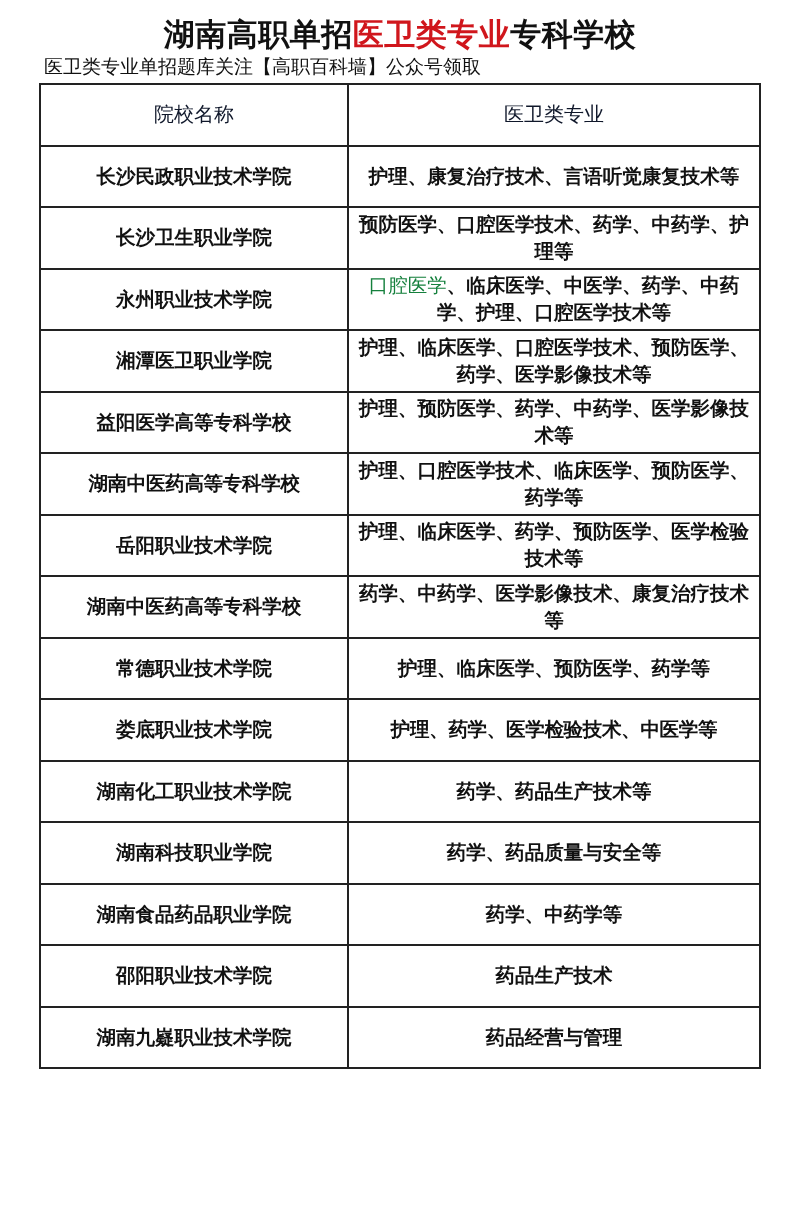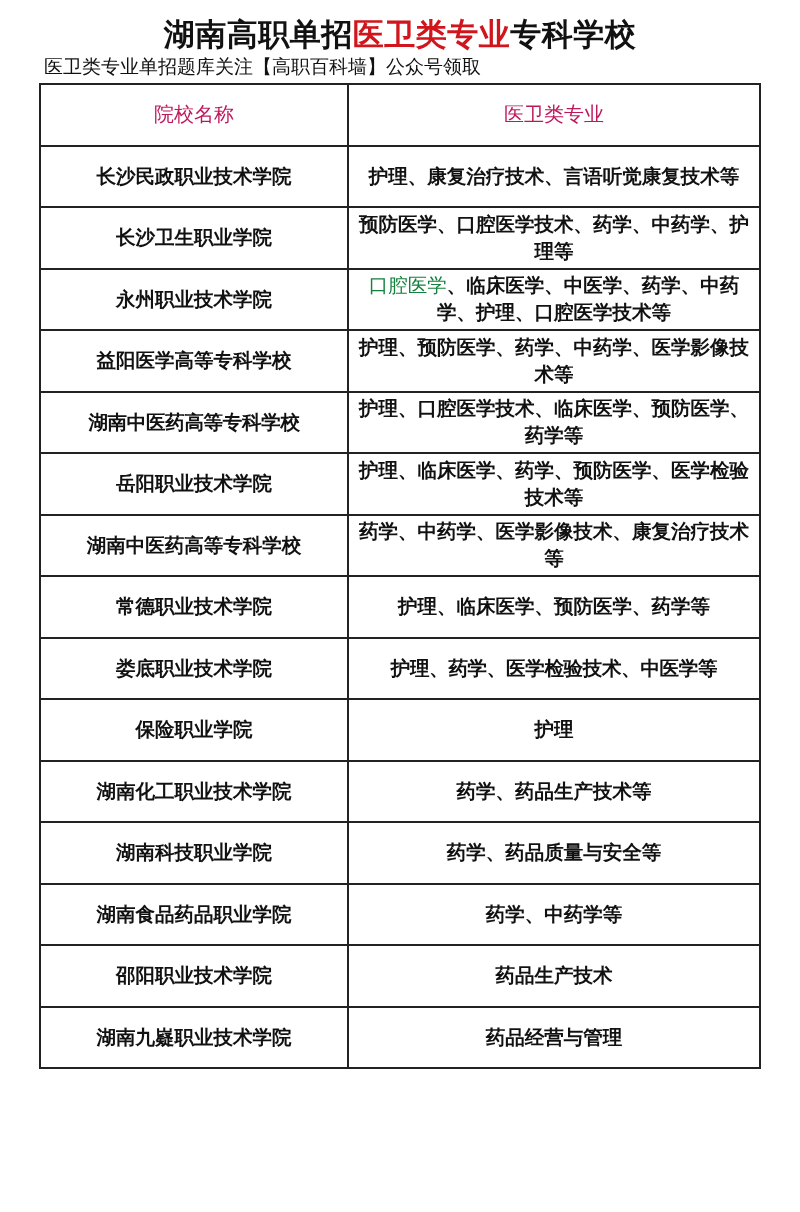"院校名称" table.schools th { color: #be185d -> #0f172a }
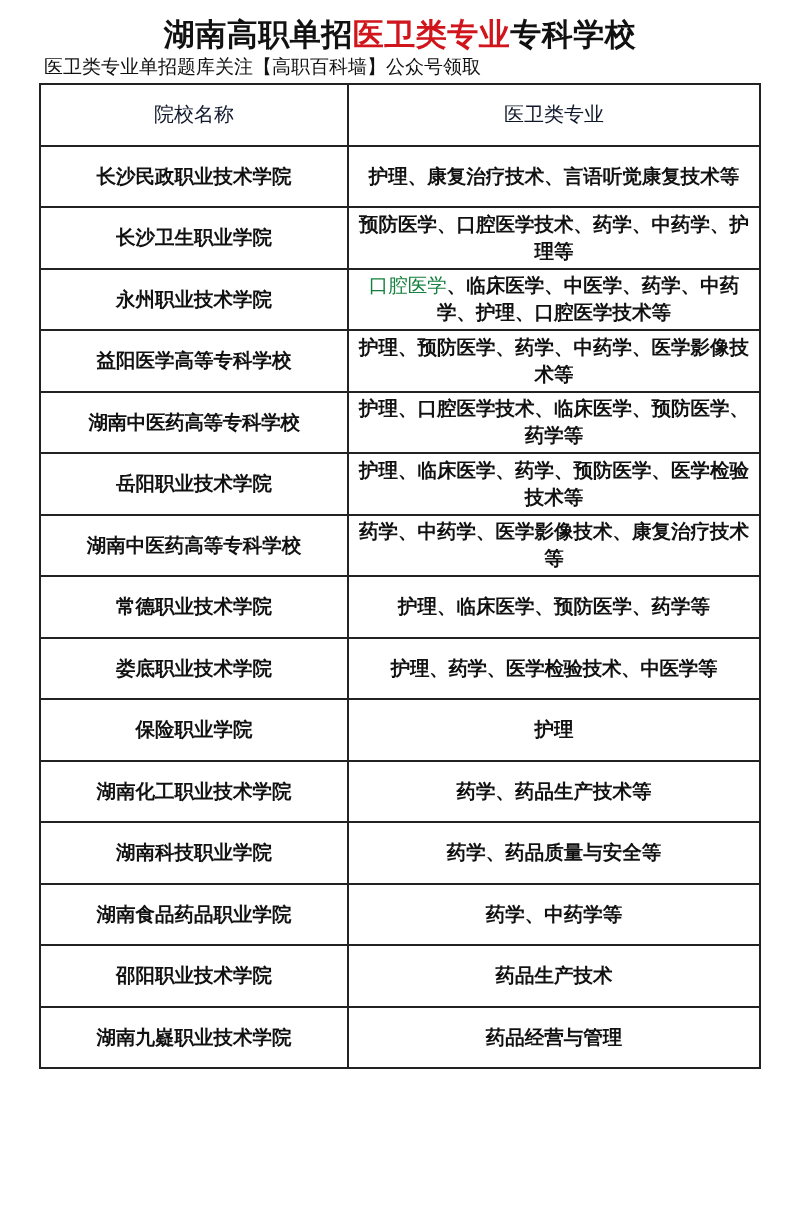"湘潭医卫职业学院" tr { html: none -> <tr> <td>湘潭医卫职业学院</td> <td><span></span><span>护理、临床医学、口腔医学技术、预防医学、药学、医学影像技术等</span></td> </tr> }
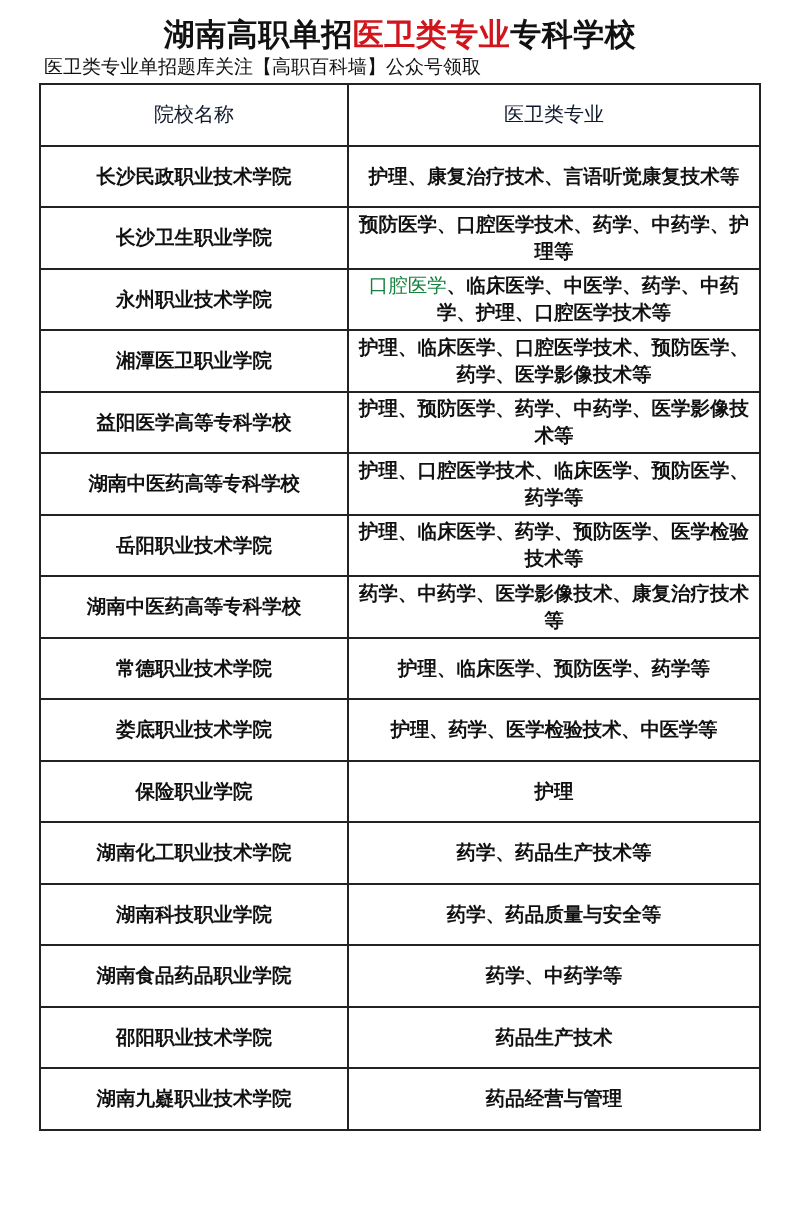"保险职业学院" tr { html: <tr> <td>保险职业学院</td> <td><span></span><span>护理</span></td> </tr> -> none }
